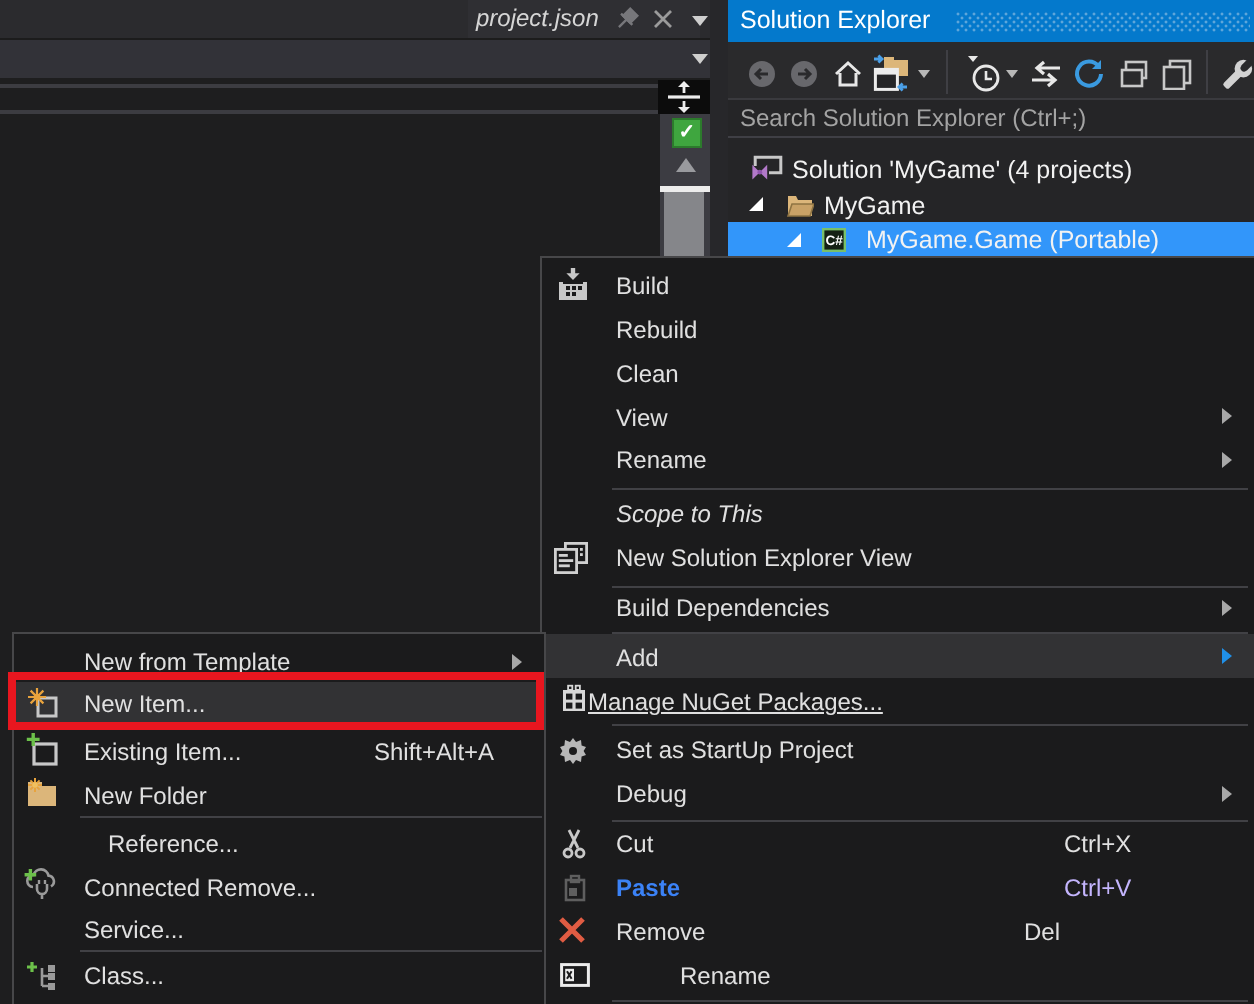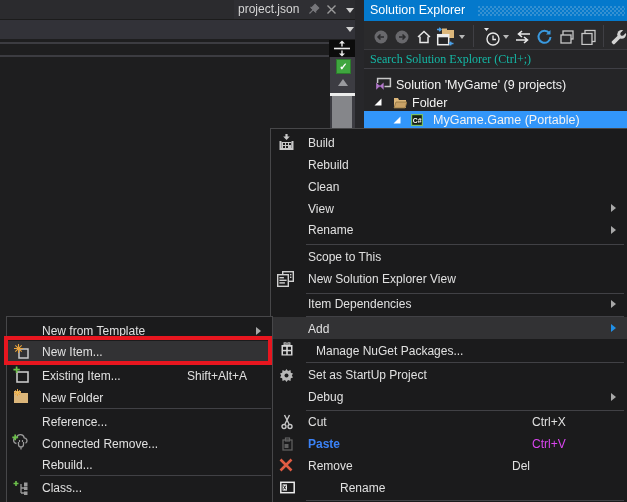"project.json" #tab { font-style: none -> italic }
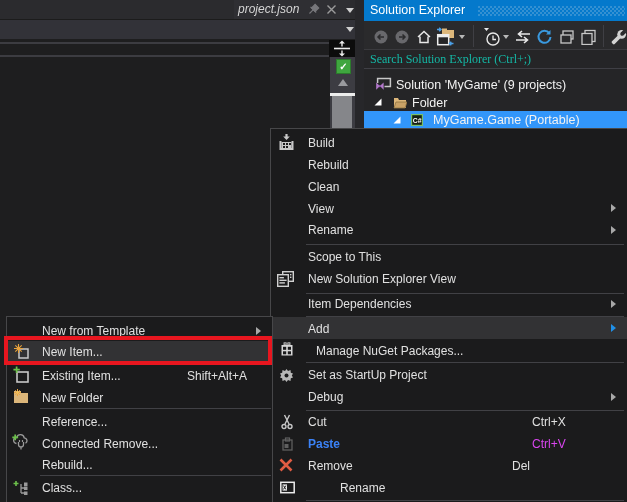"Search Solution Explorer (Ctrl+;)" #psearch { color: #14b8a6 -> #a3a3a3; font-family: Liberation Serif, serif -> none }
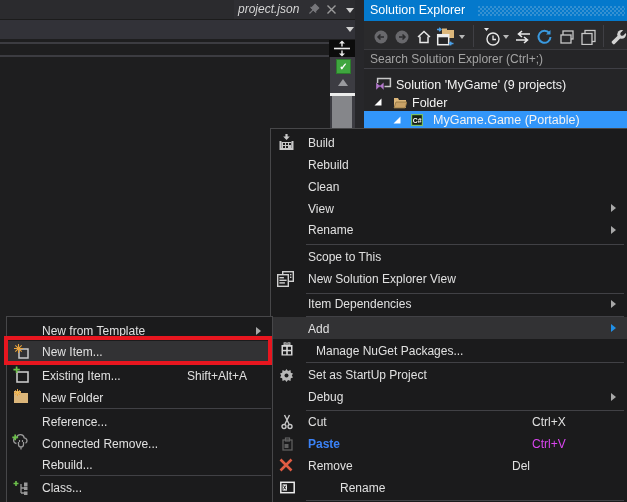"Solution 'MyGame' (9 projects)" span { text: 9 -> 4 }
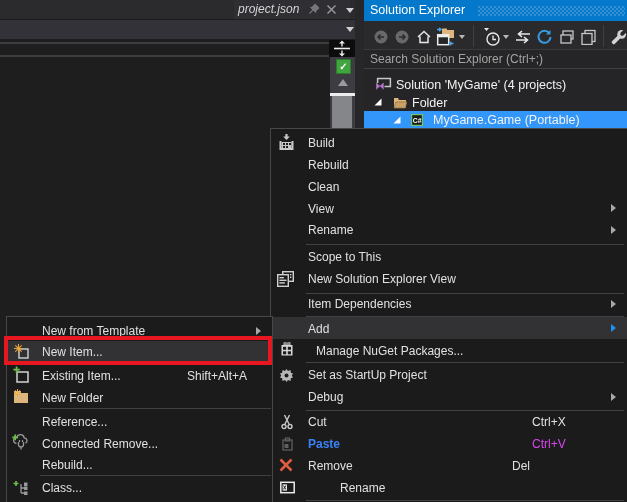"Folder" span { text: Folder -> MyGame }
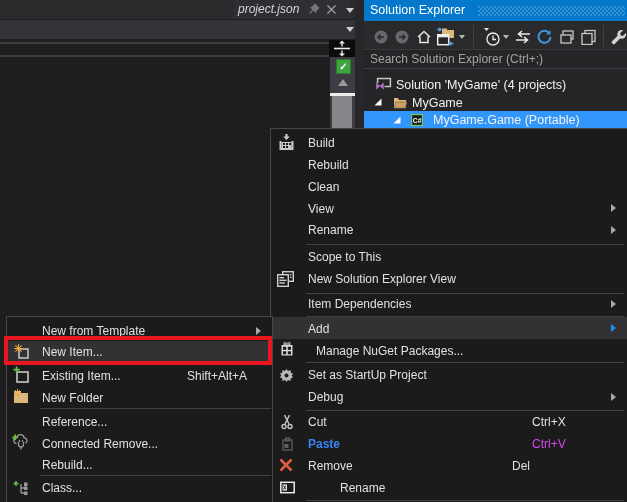"Scope to This" div.mrow { font-style: none -> italic }
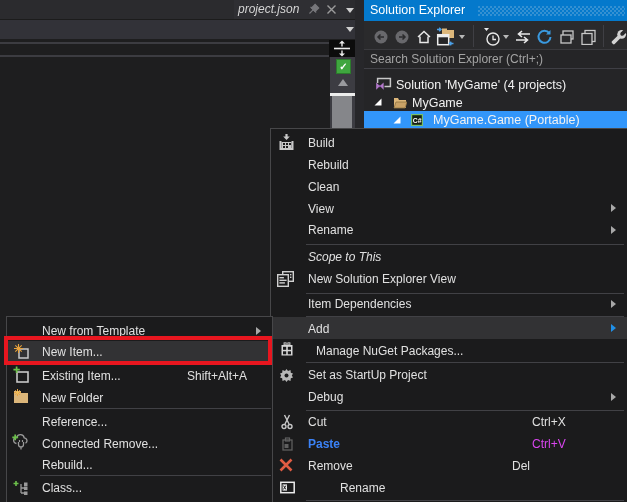"Item Dependencies" div.mrow { text: Item -> Build }
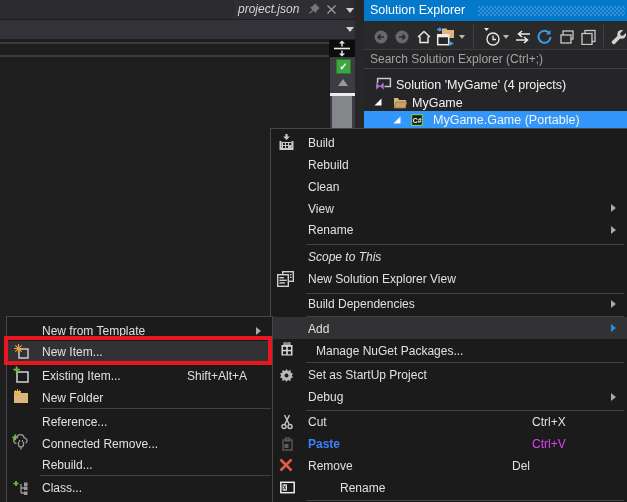"Manage NuGet Packages..." div.mrow { left: 316px -> 294px; text-decoration: none -> underline }
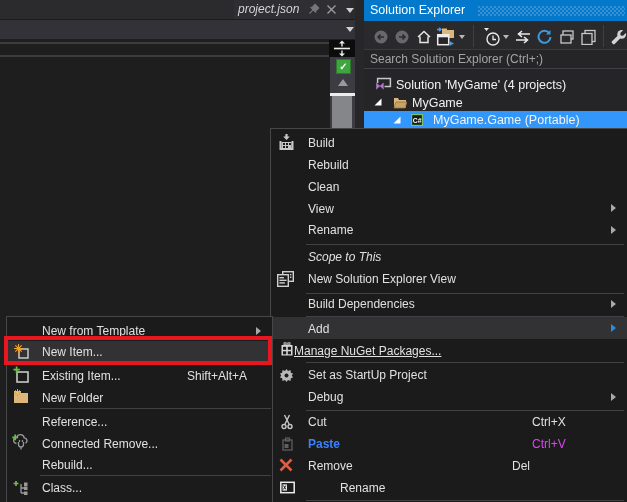"Reference..." div.mrow { left: 42px -> 54px }
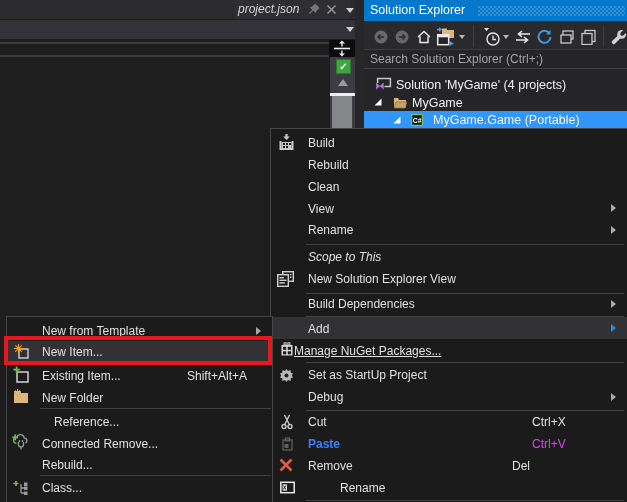"Ctrl+V" div.mshort { color: #d946ef -> #c4b5fd }
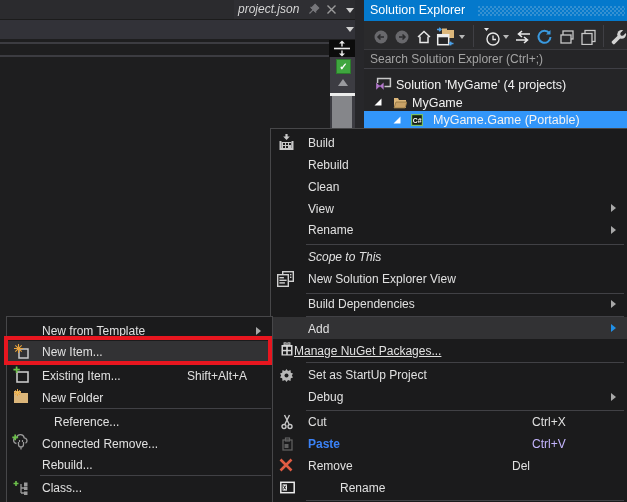"Rebuild..." div.mrow { text: Rebuild -> Service }
